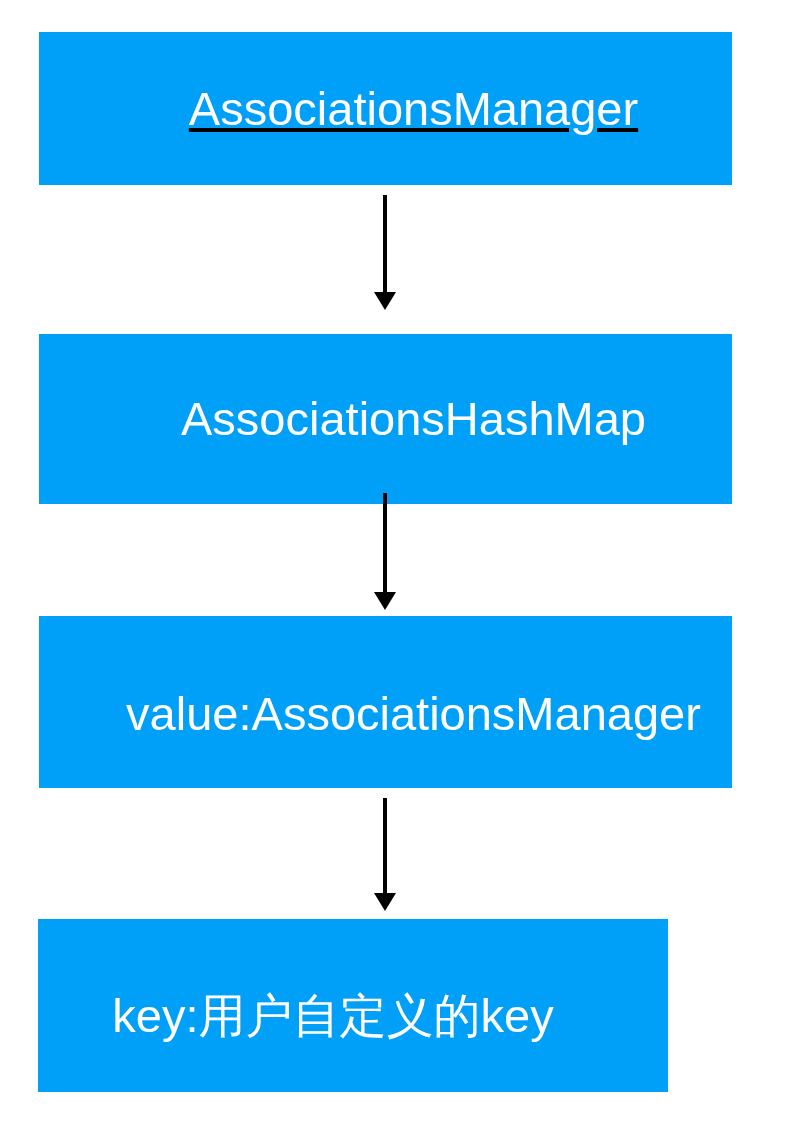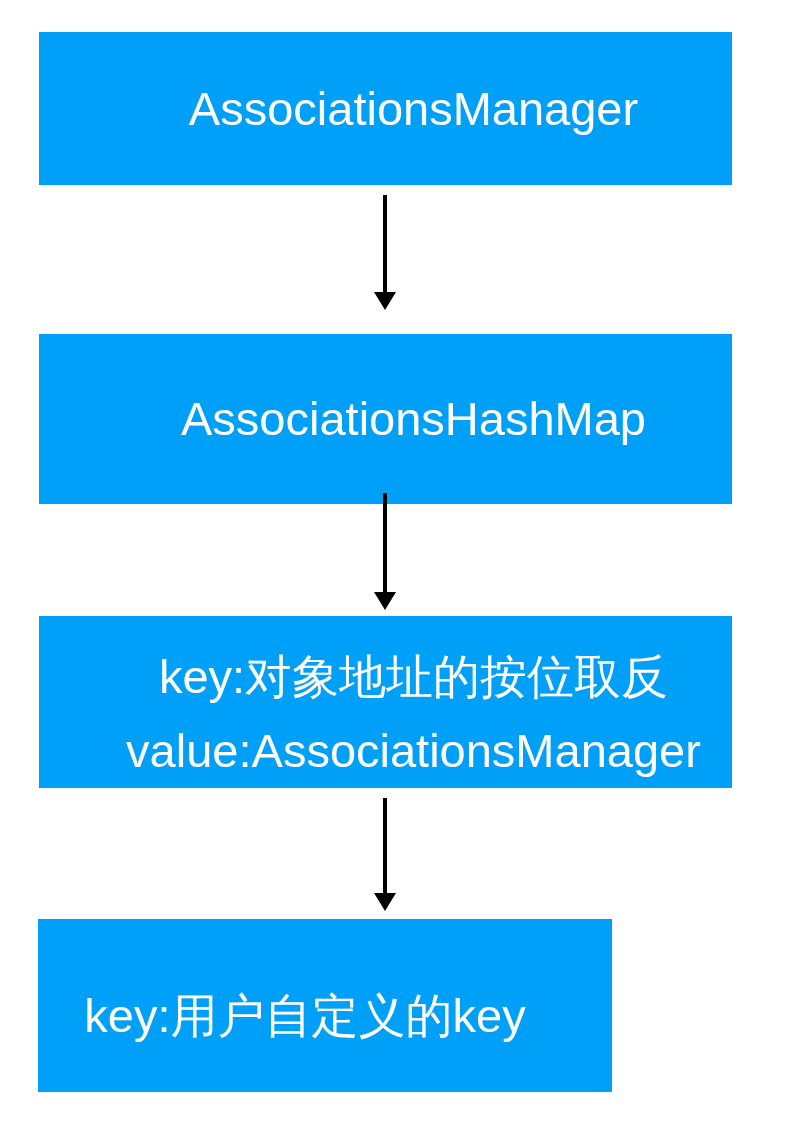"AssociationsManager" .node-1 .label-block { text-decoration: none -> underline }
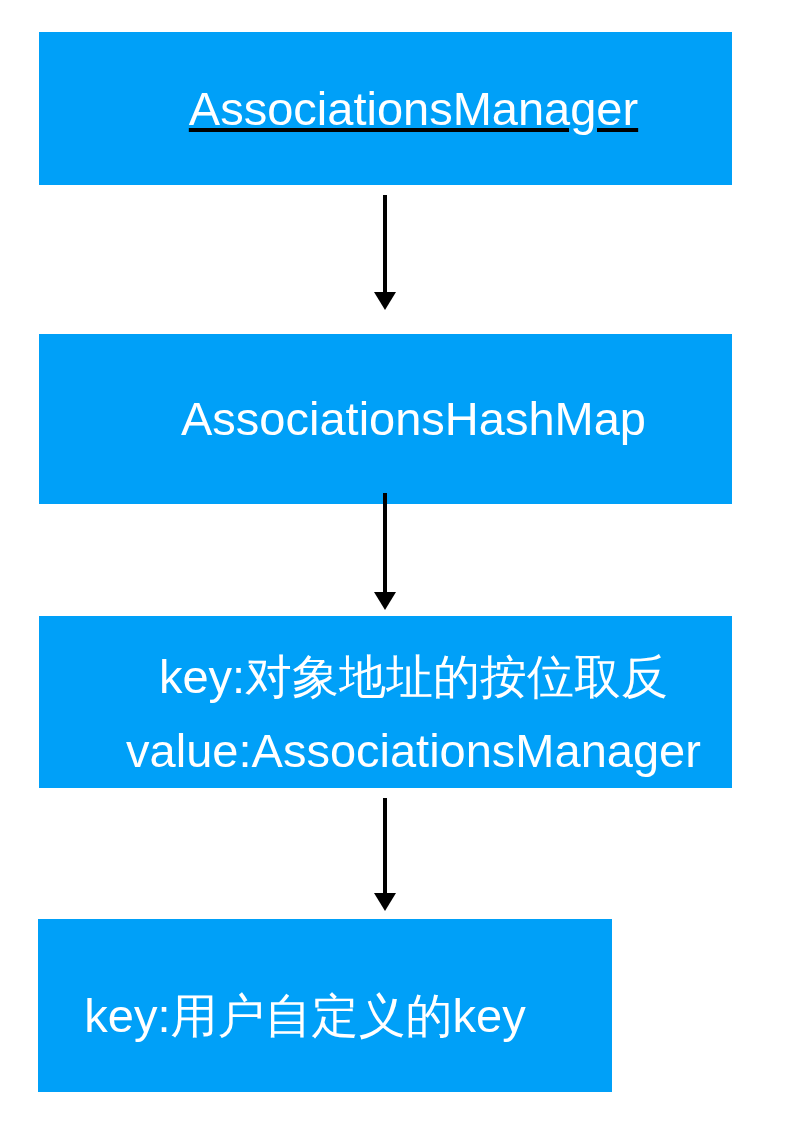"key:对象地址的按位取反" div.node-label { html: <div>key:对象地址的按位取反</div> -> none }
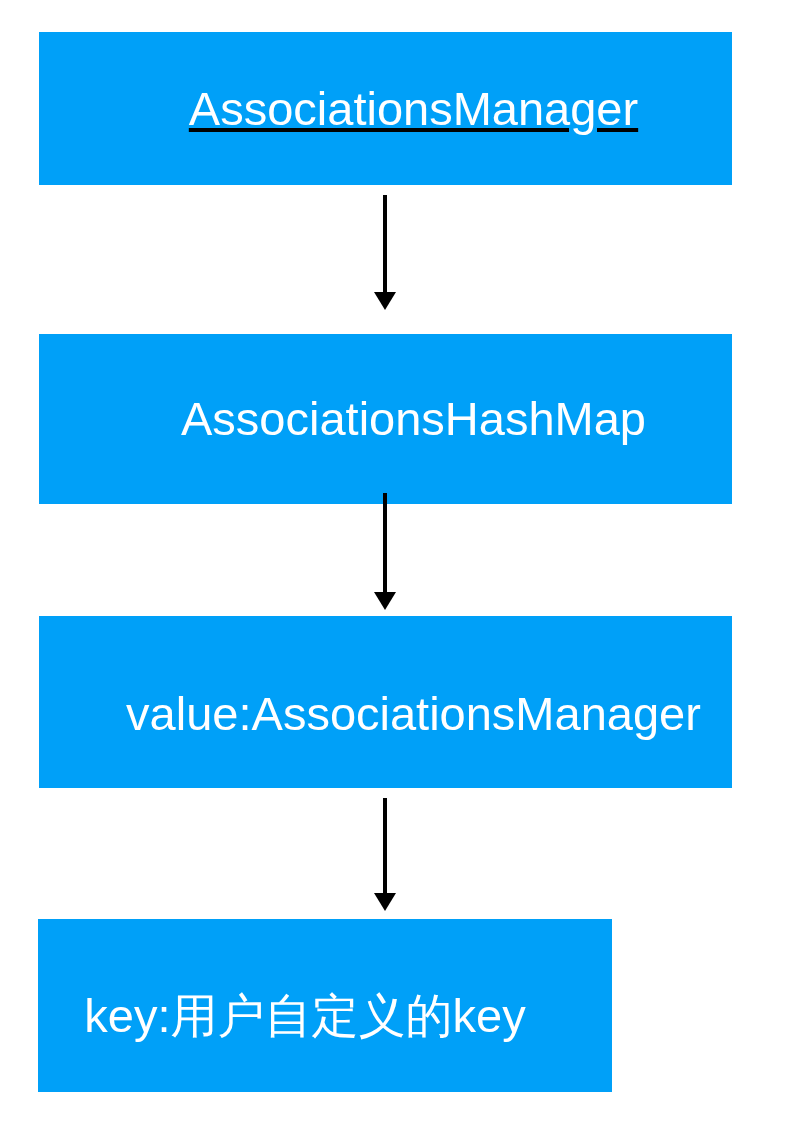"key:用户自定义的key" .node-4 { width: 574px -> 630px }
